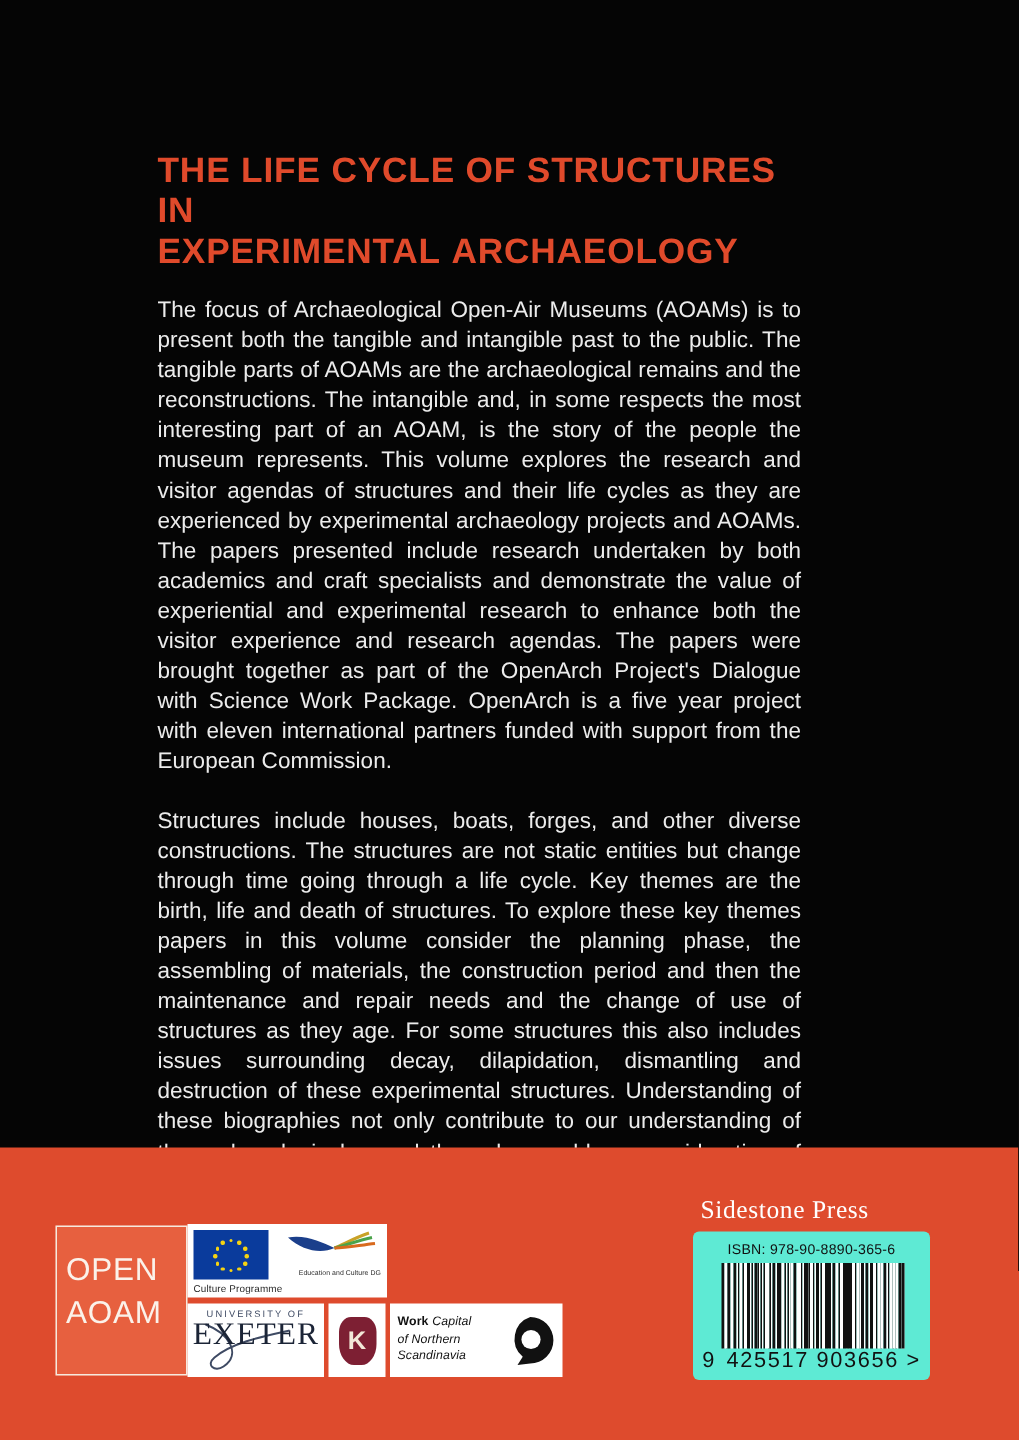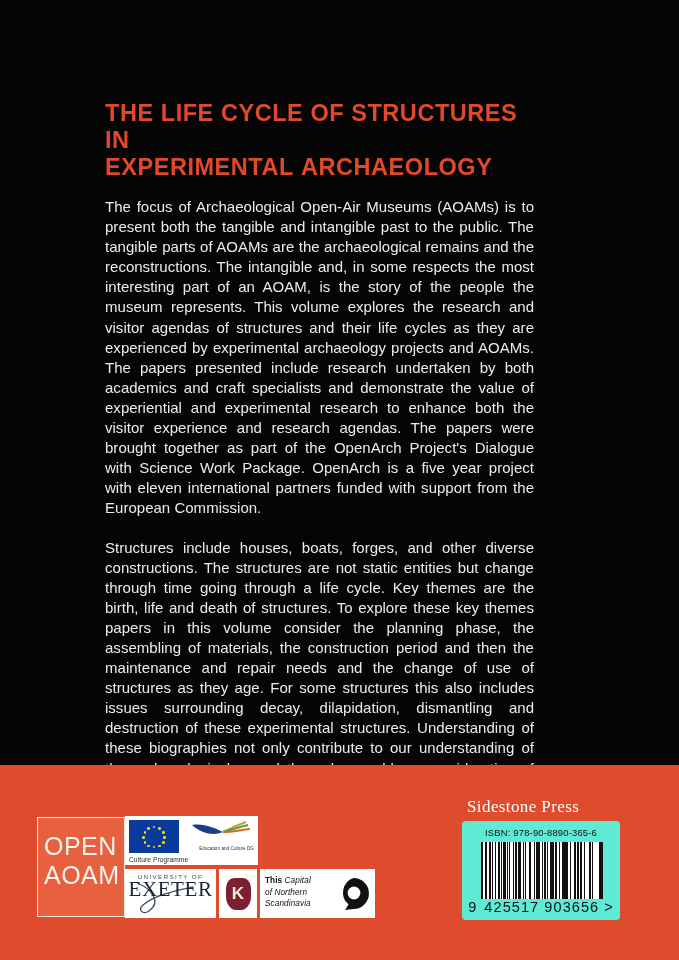"OPEN" .openarch-logo .oa-text { font-size: 25px -> 21px }
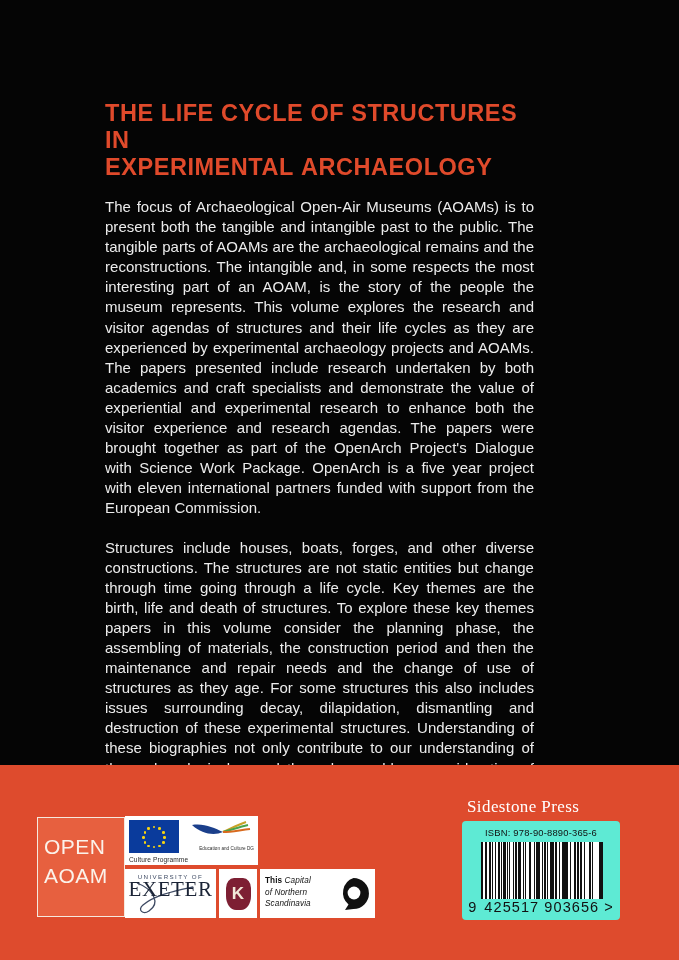"This" b { text: This -> Work }
